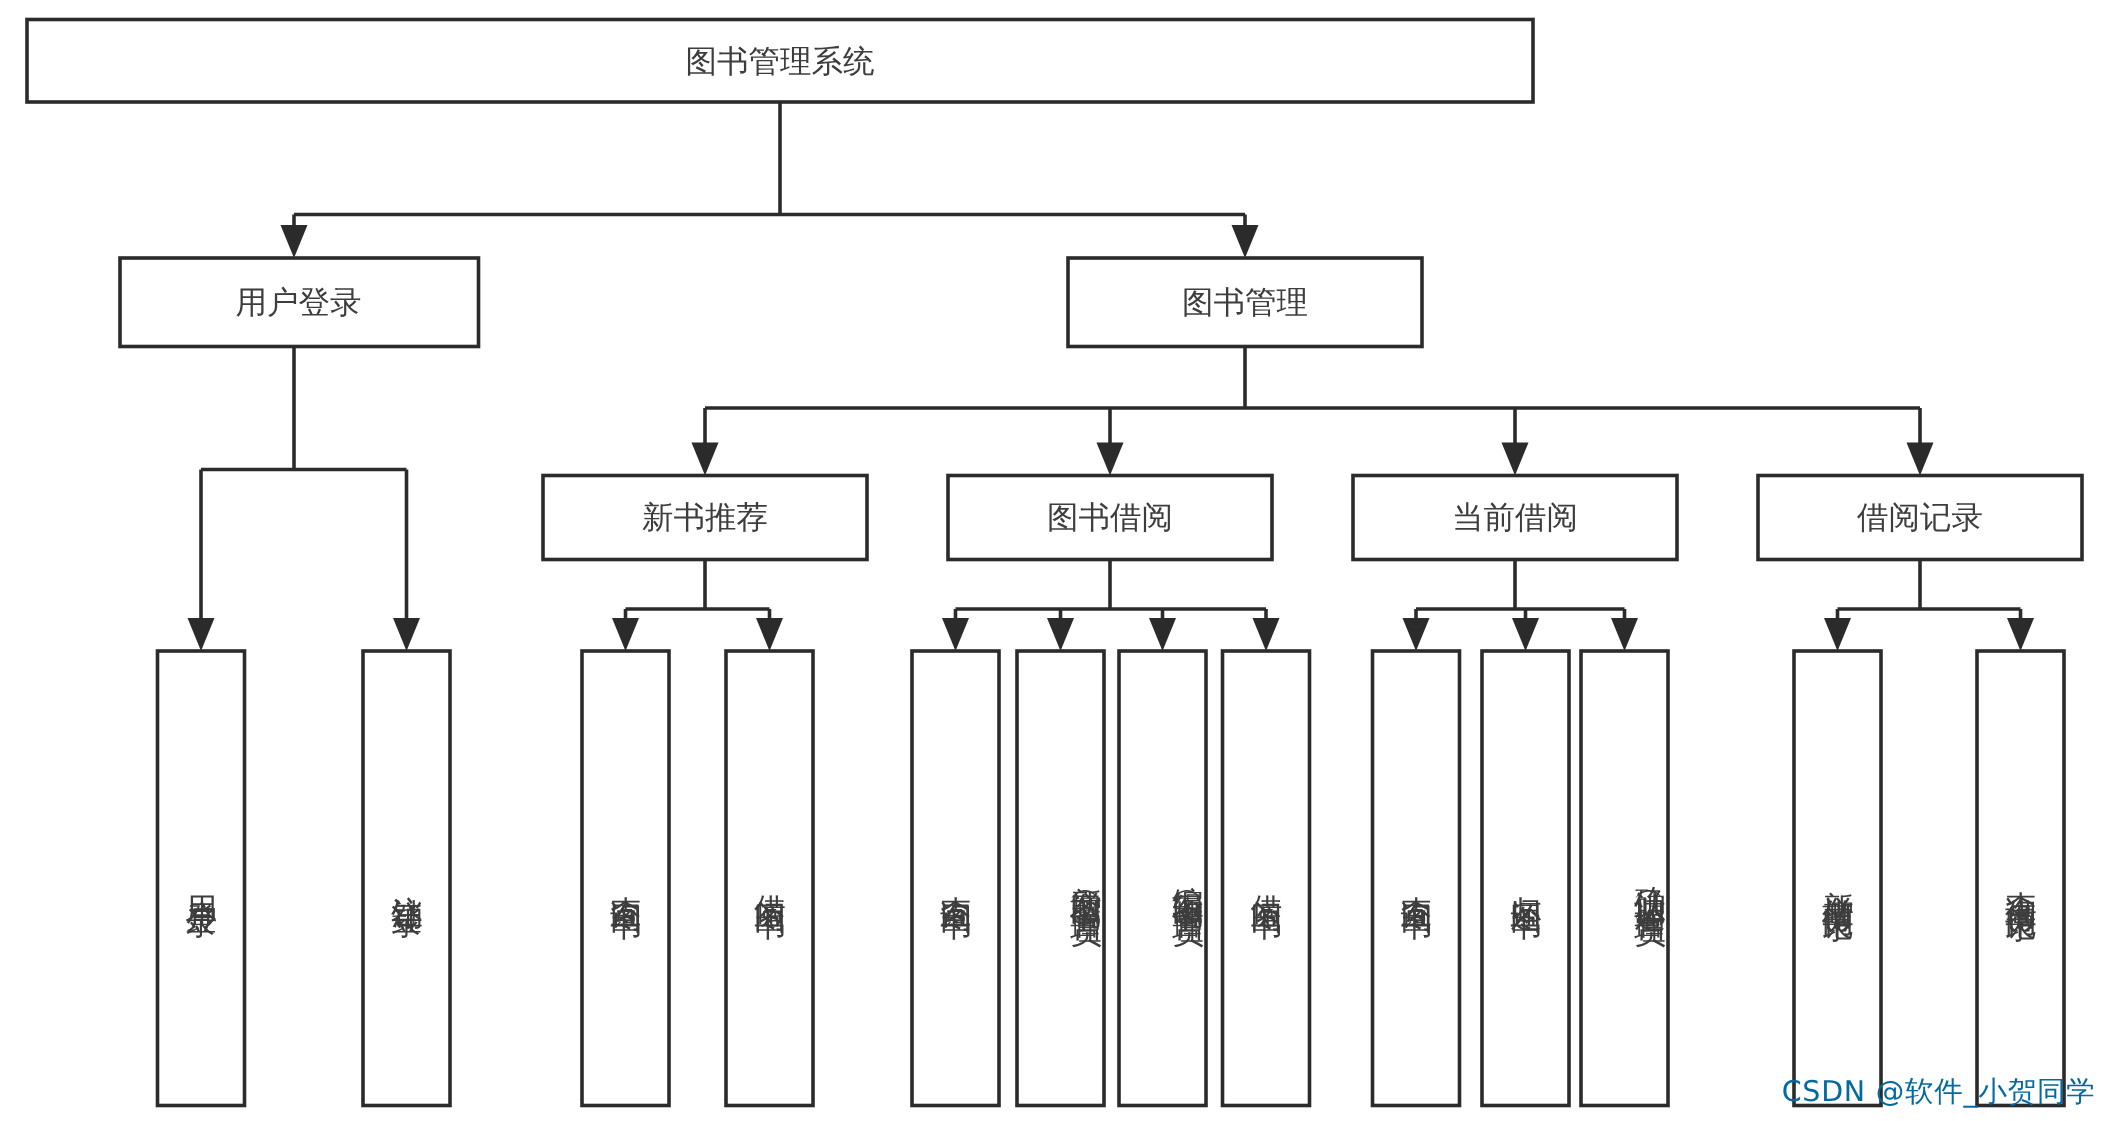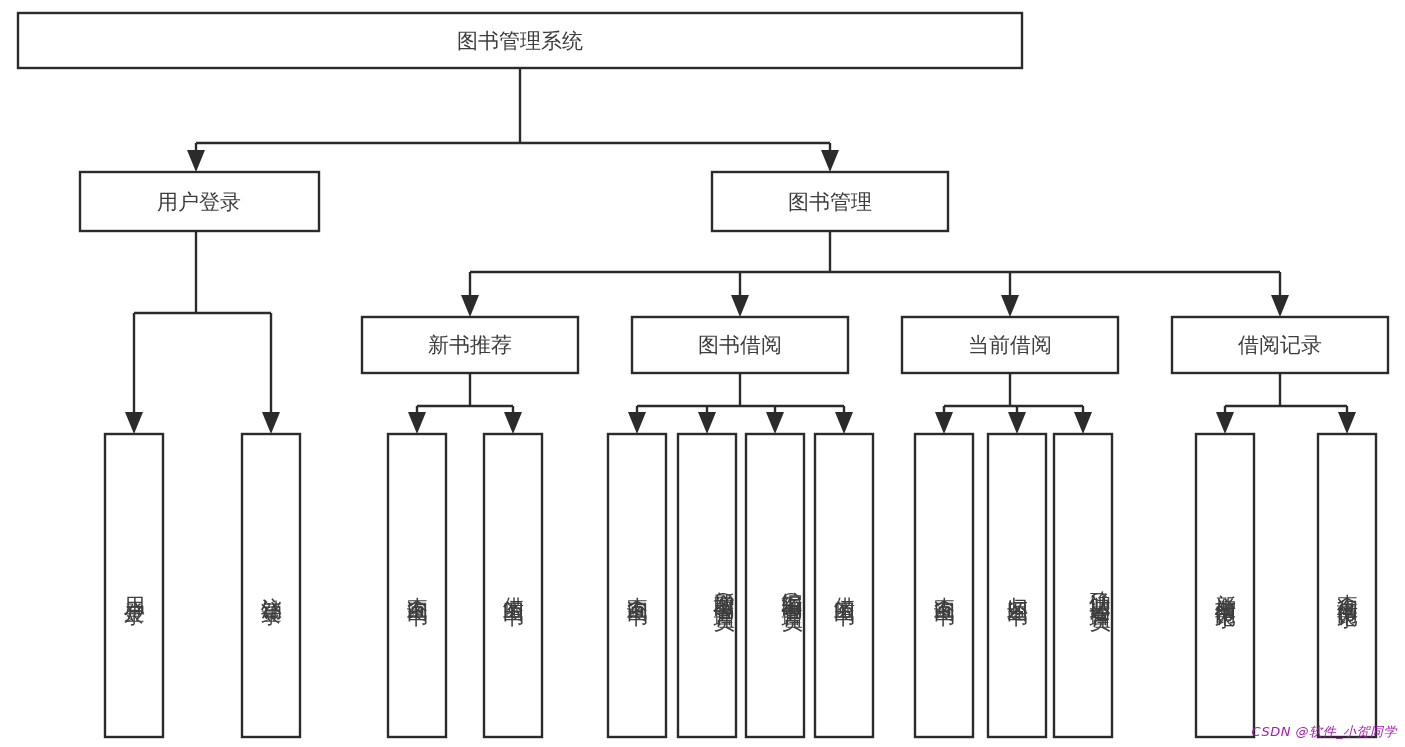"CSDN @软件_小贺同学" .watermark { color: #a21caf -> #0369a1; font-size: 13px -> 19px; font-style: italic -> none }
